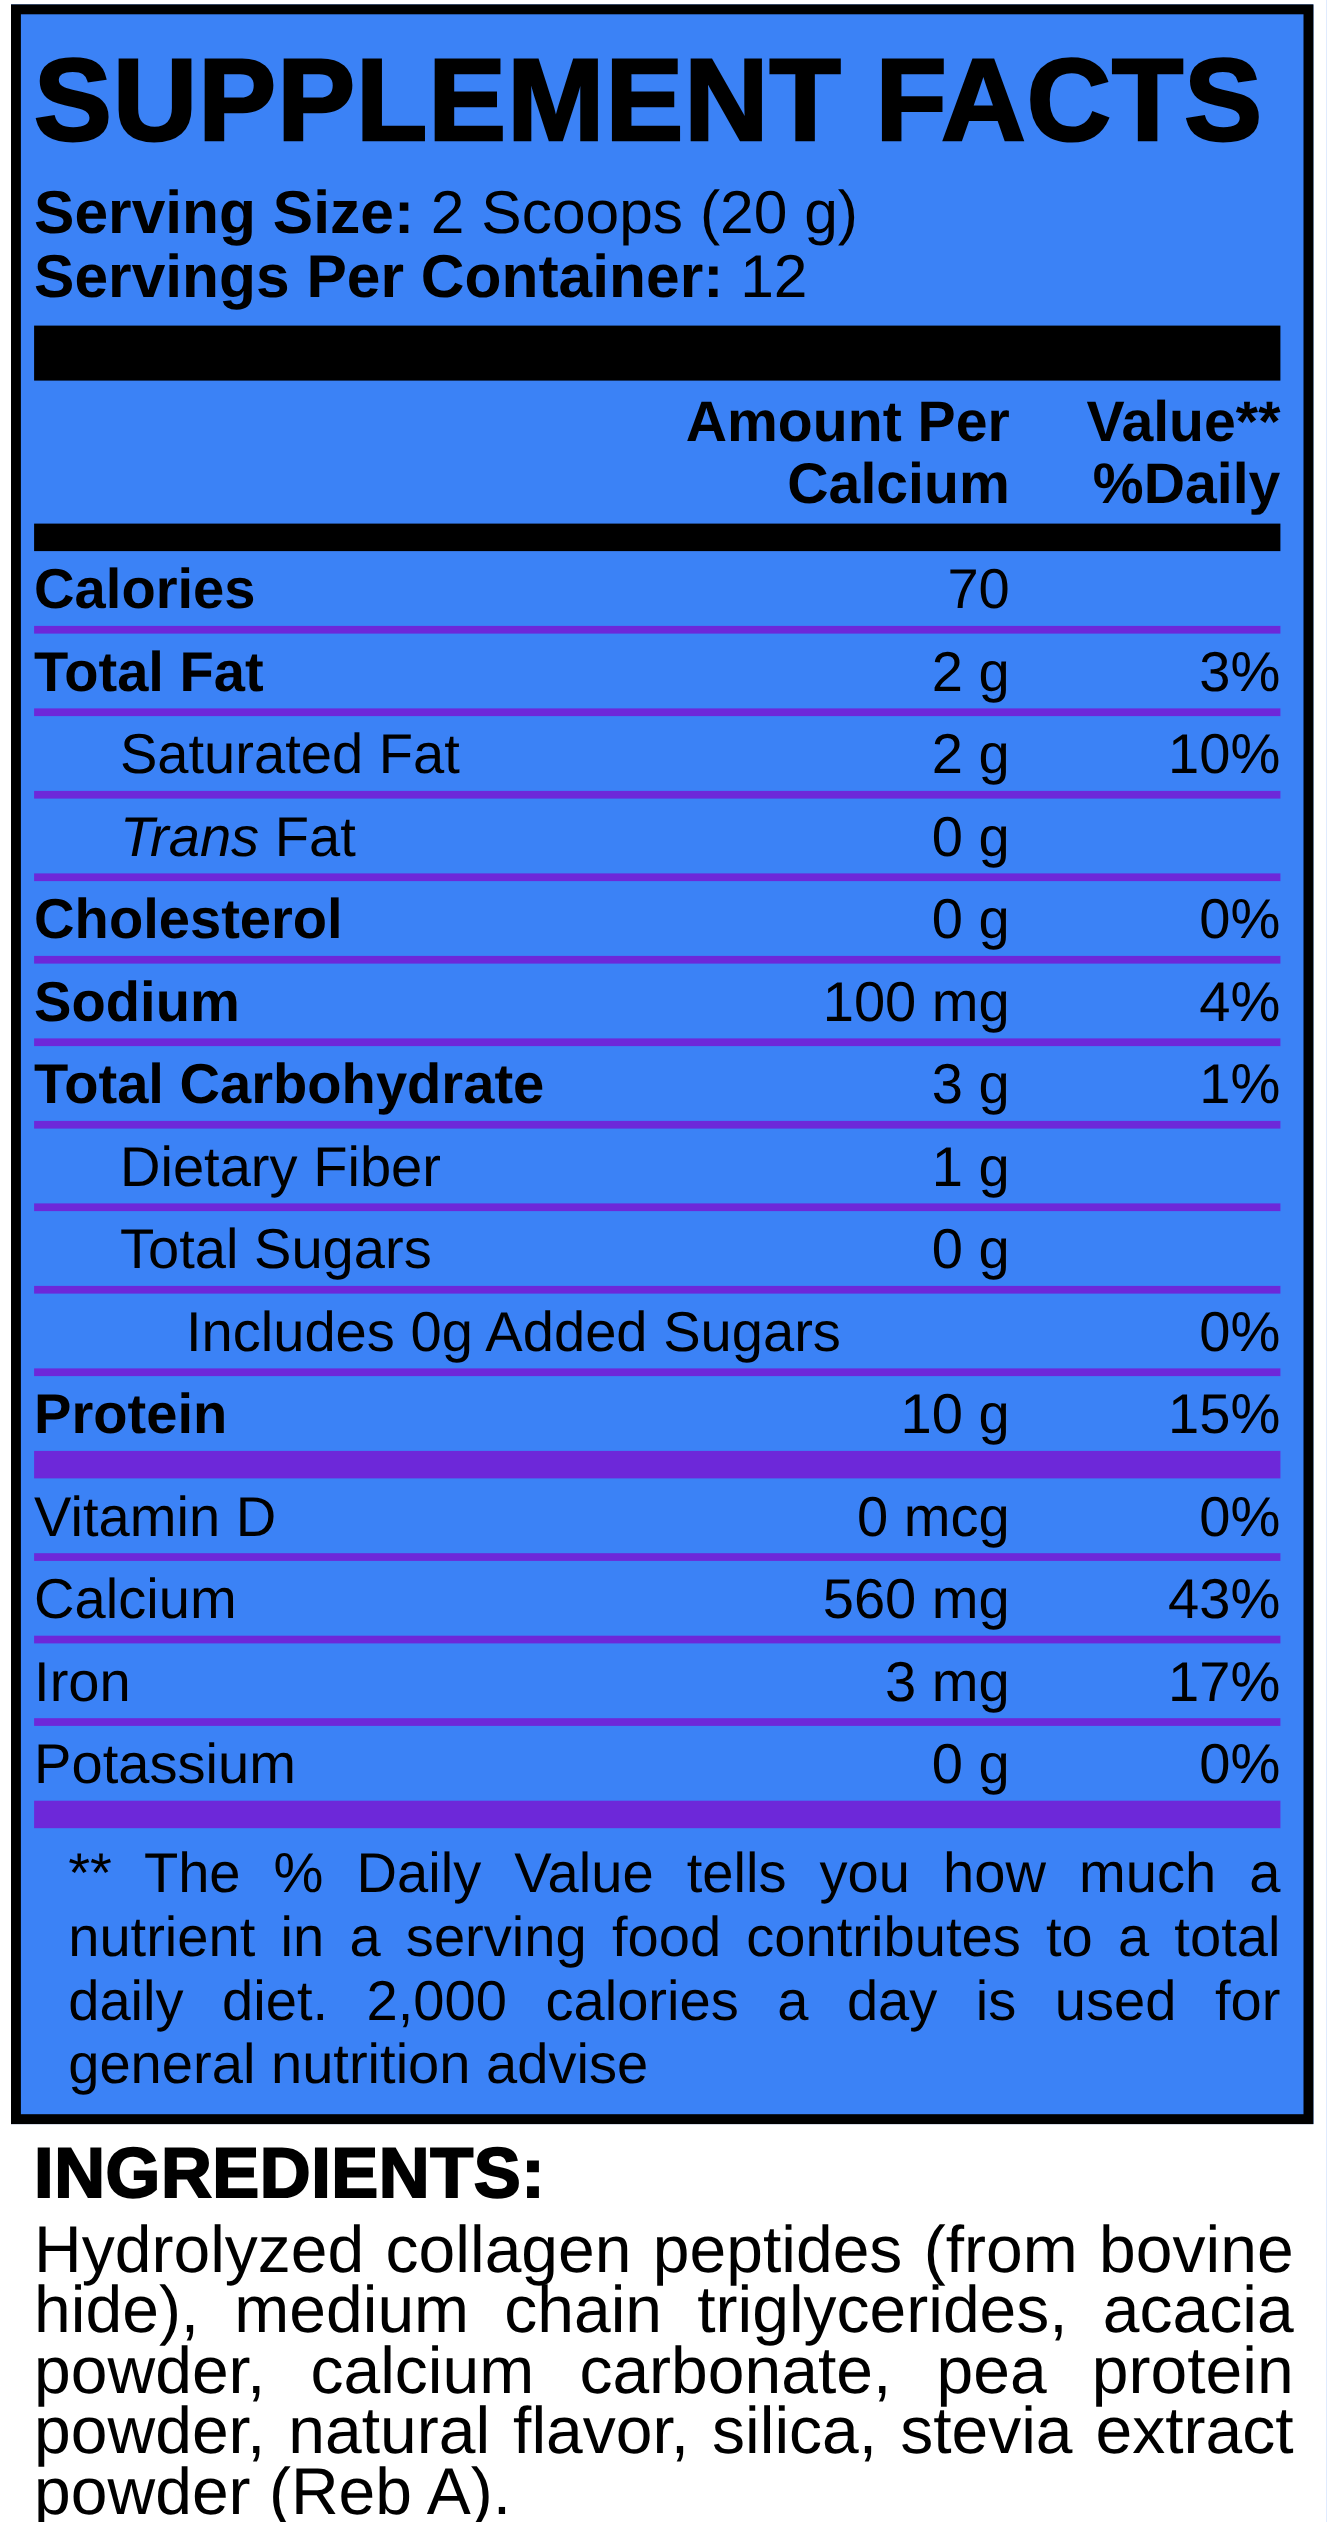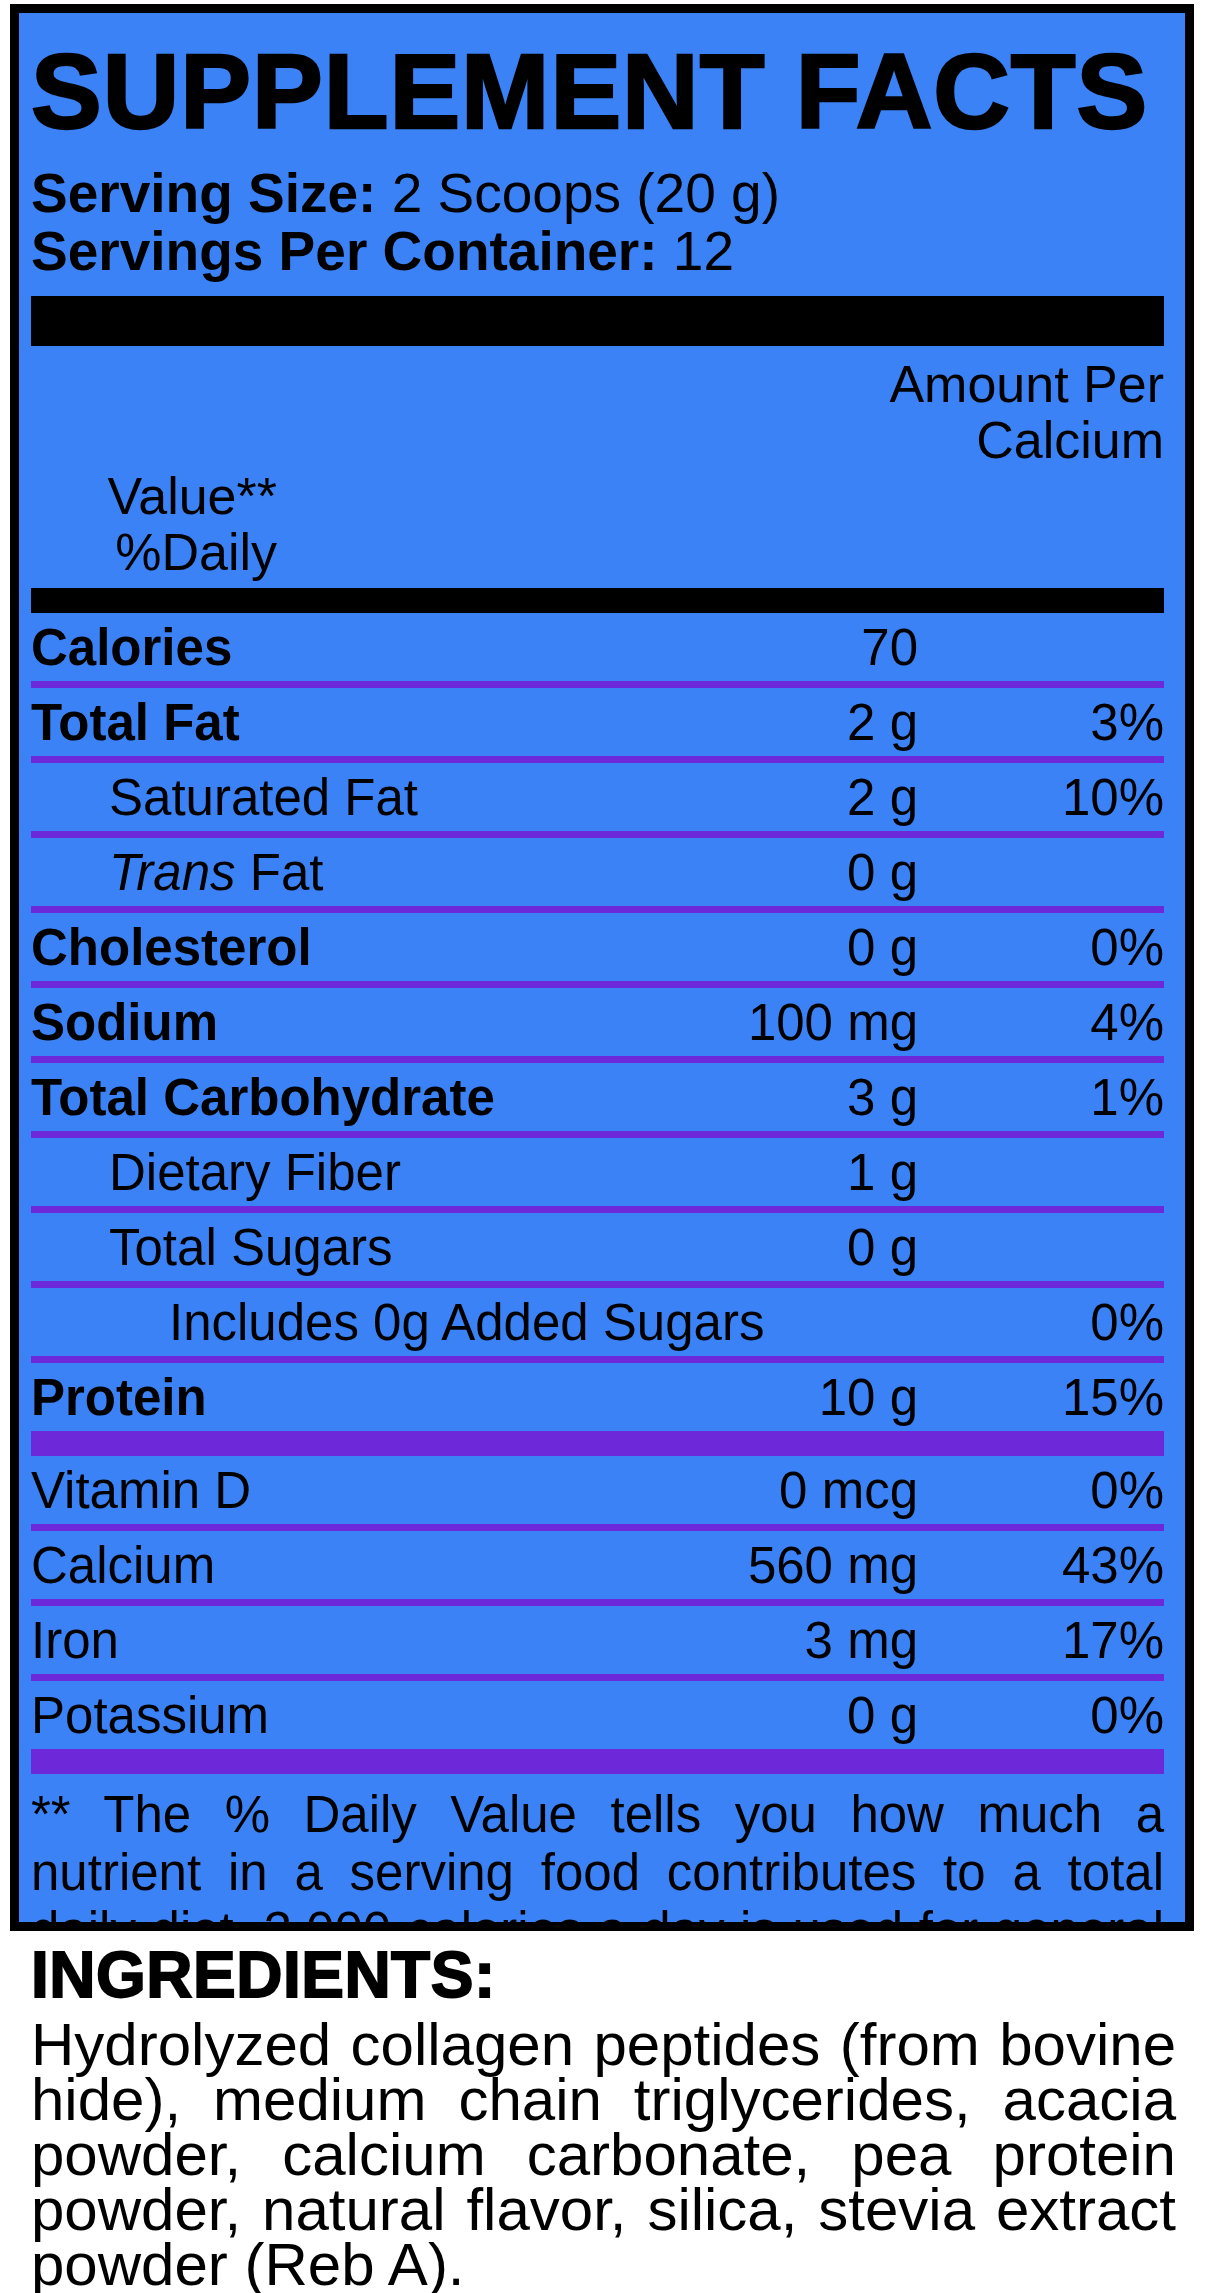"Amount Per" .colhead { flex-direction: column -> none; font-weight: normal -> bold }
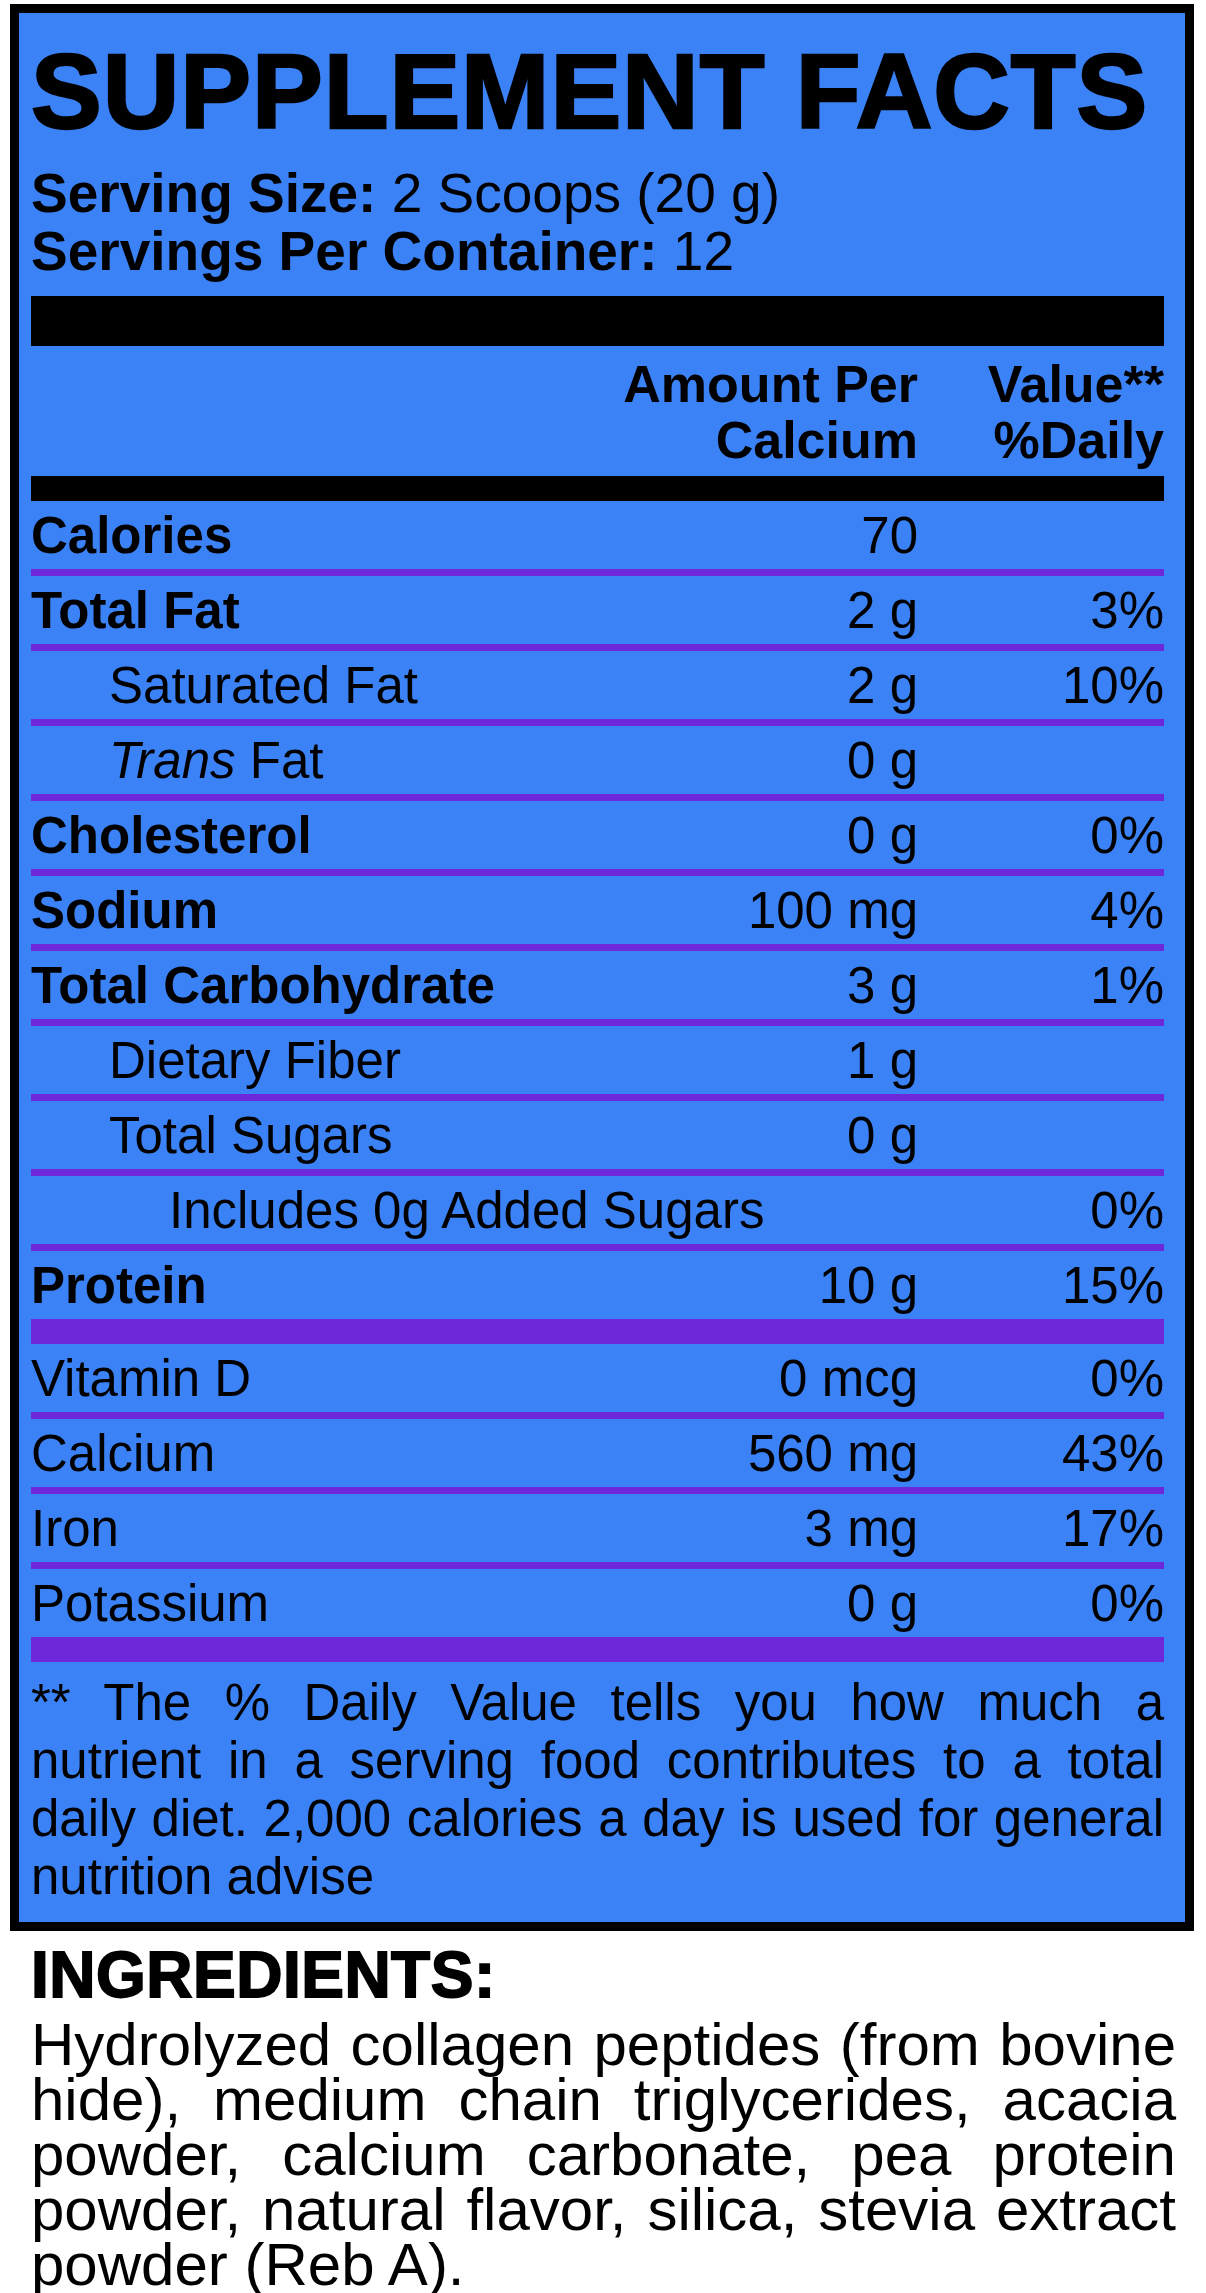"** The % Daily Value" .footnote { margin-left: none -> 31px }
